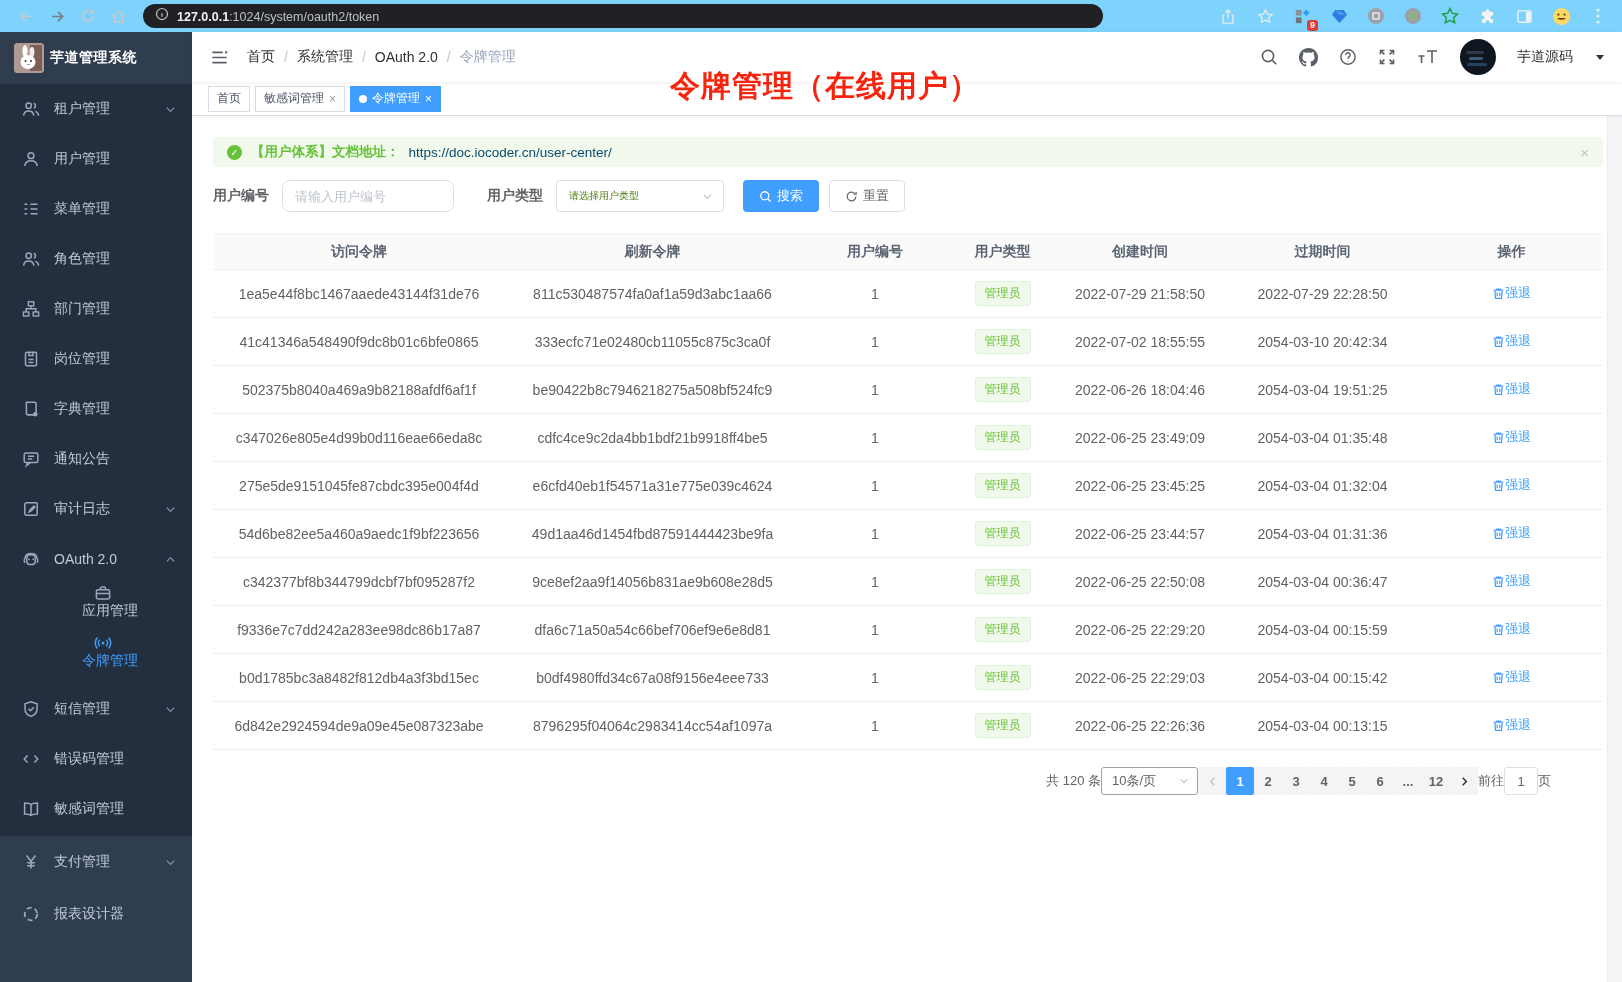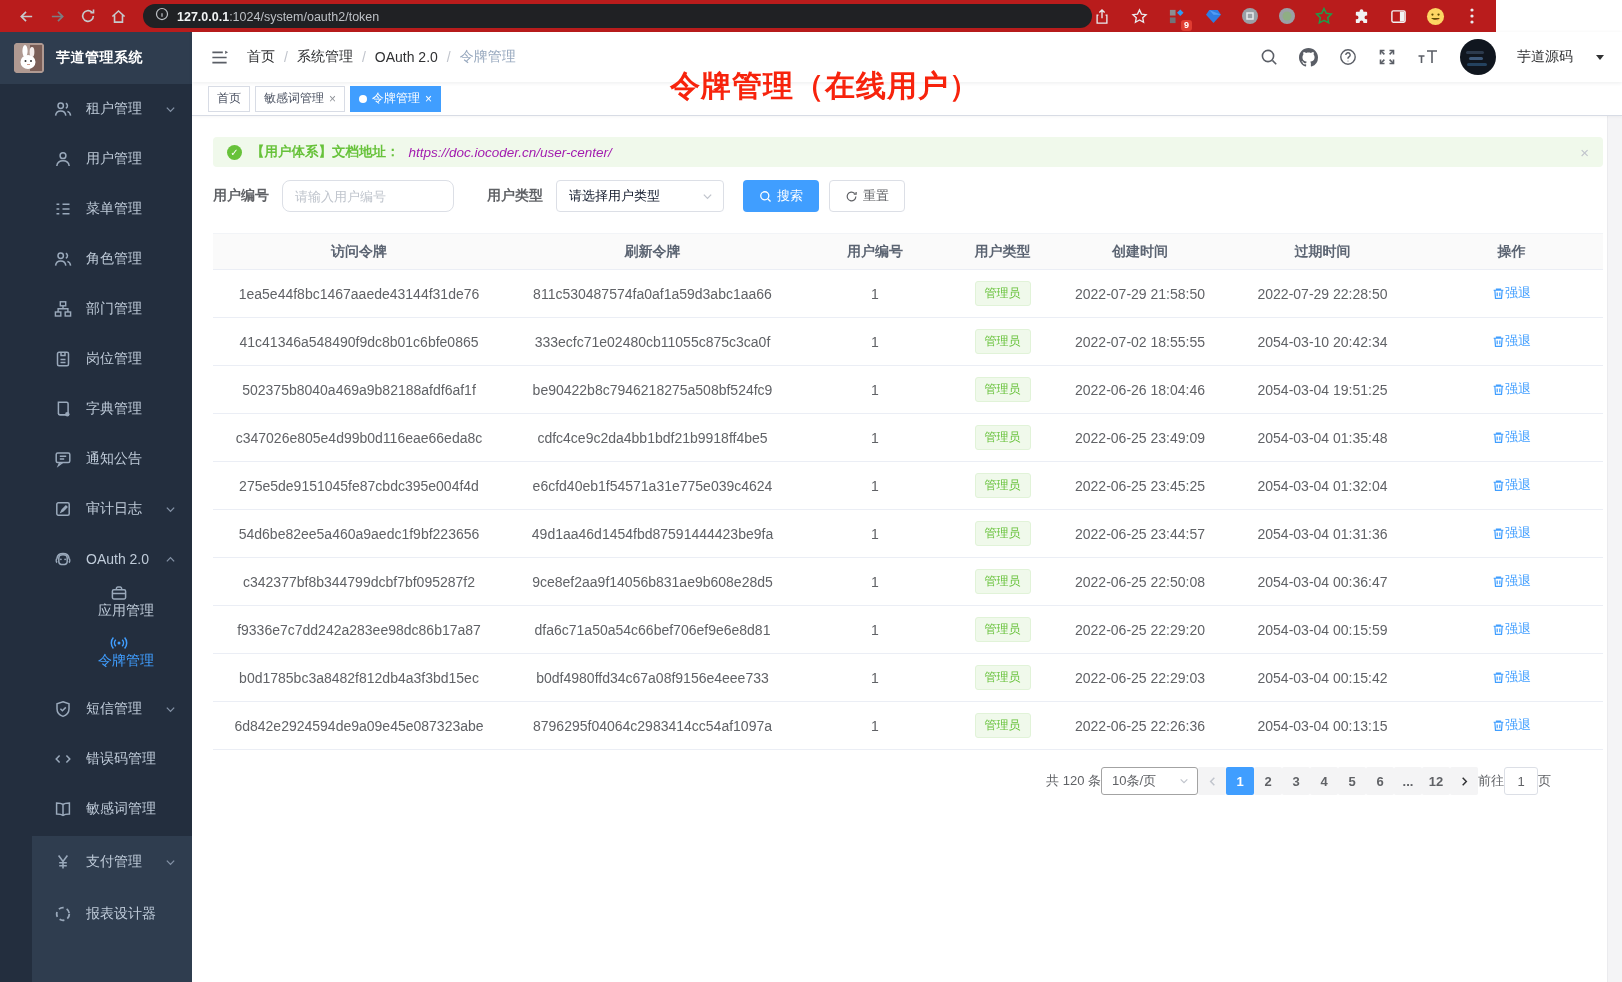"127.0.0.1:1024/system/oauth2/token" .browser-bar { background: #b91c1c -> #7dd3fc; width: 1496px -> 1622px }
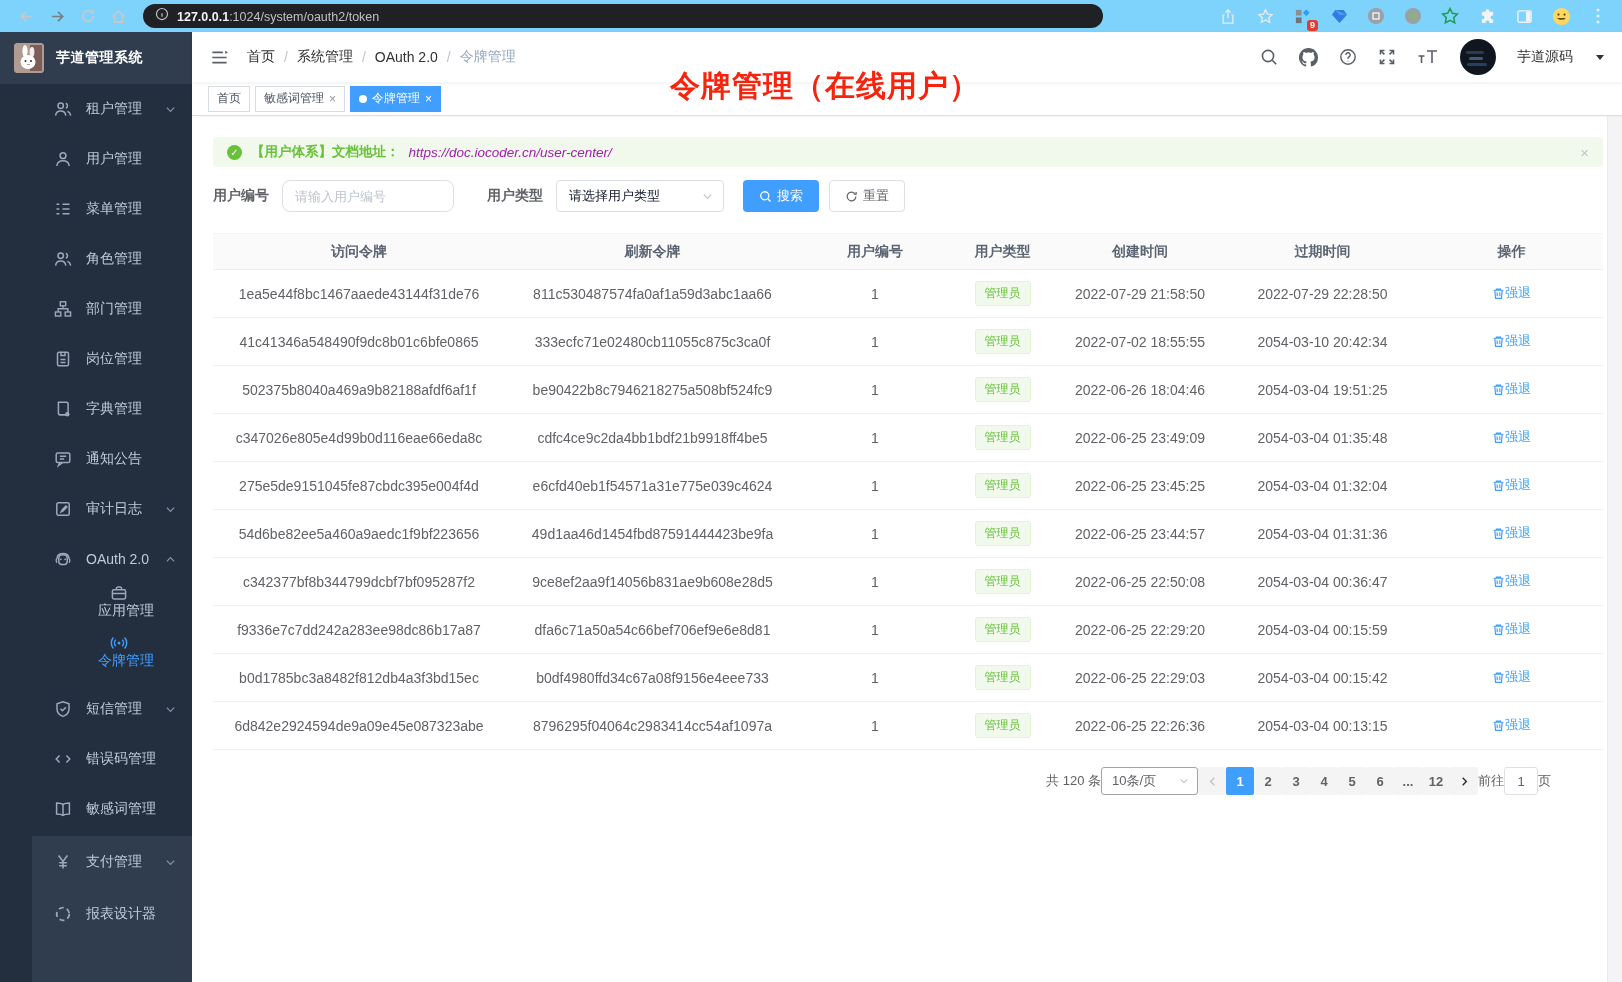"芋道管理系统" .logo-bar { gap: 12px -> 6px }
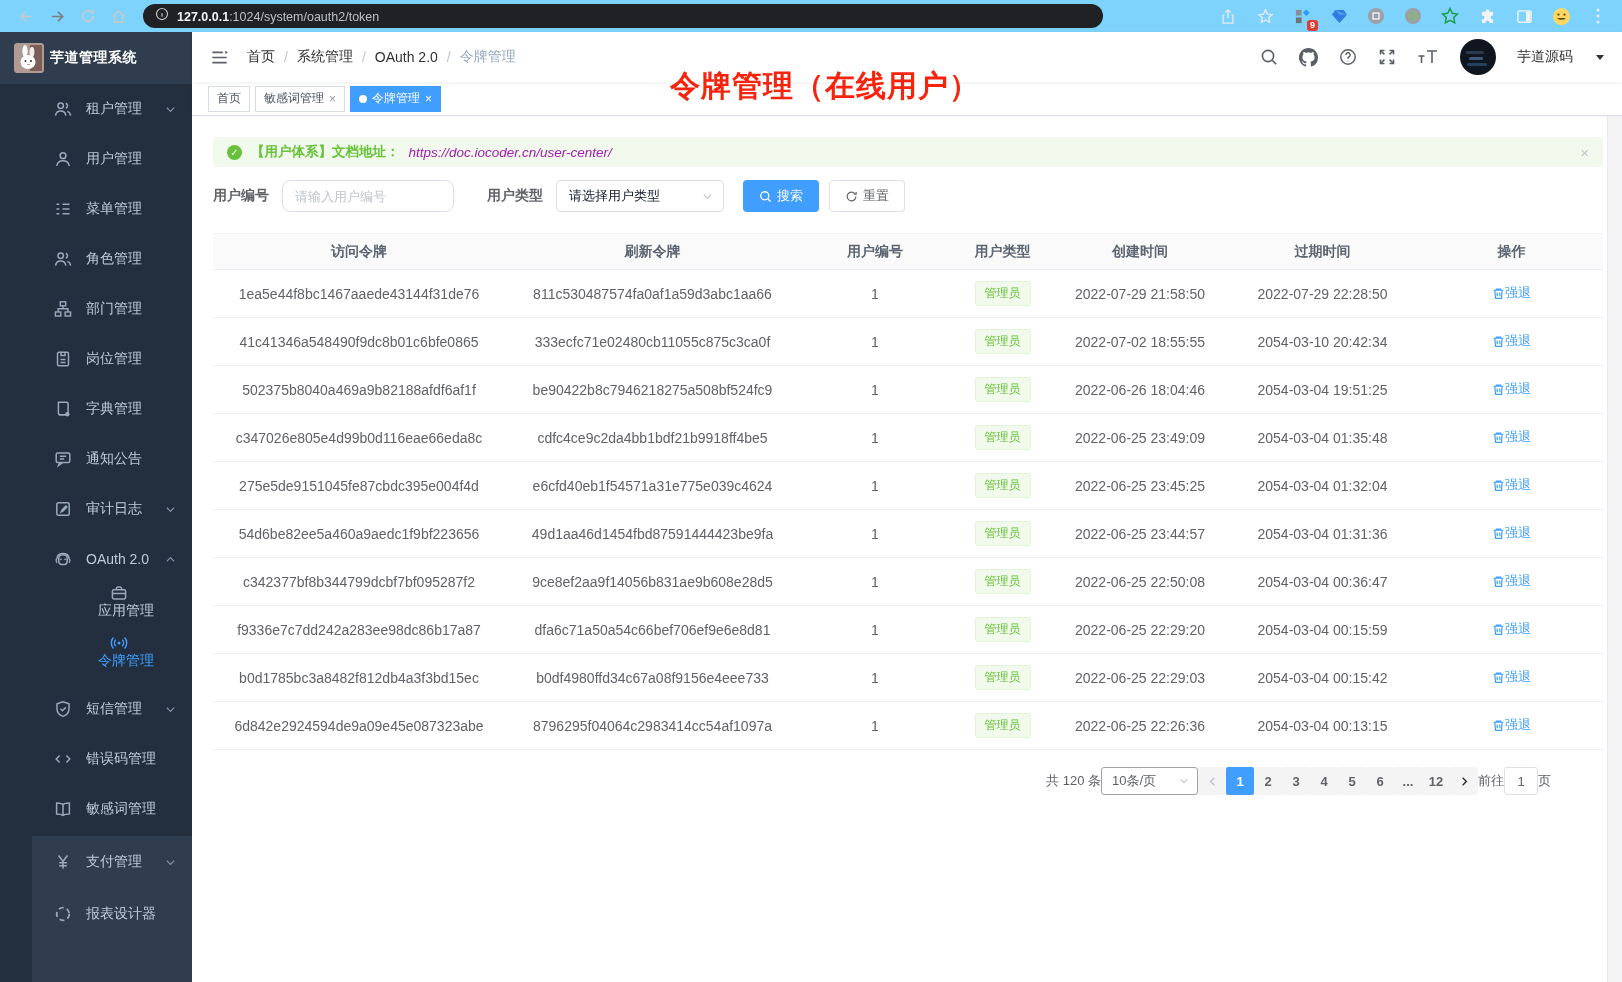"租户管理" .menu { margin-left: 32px -> none }
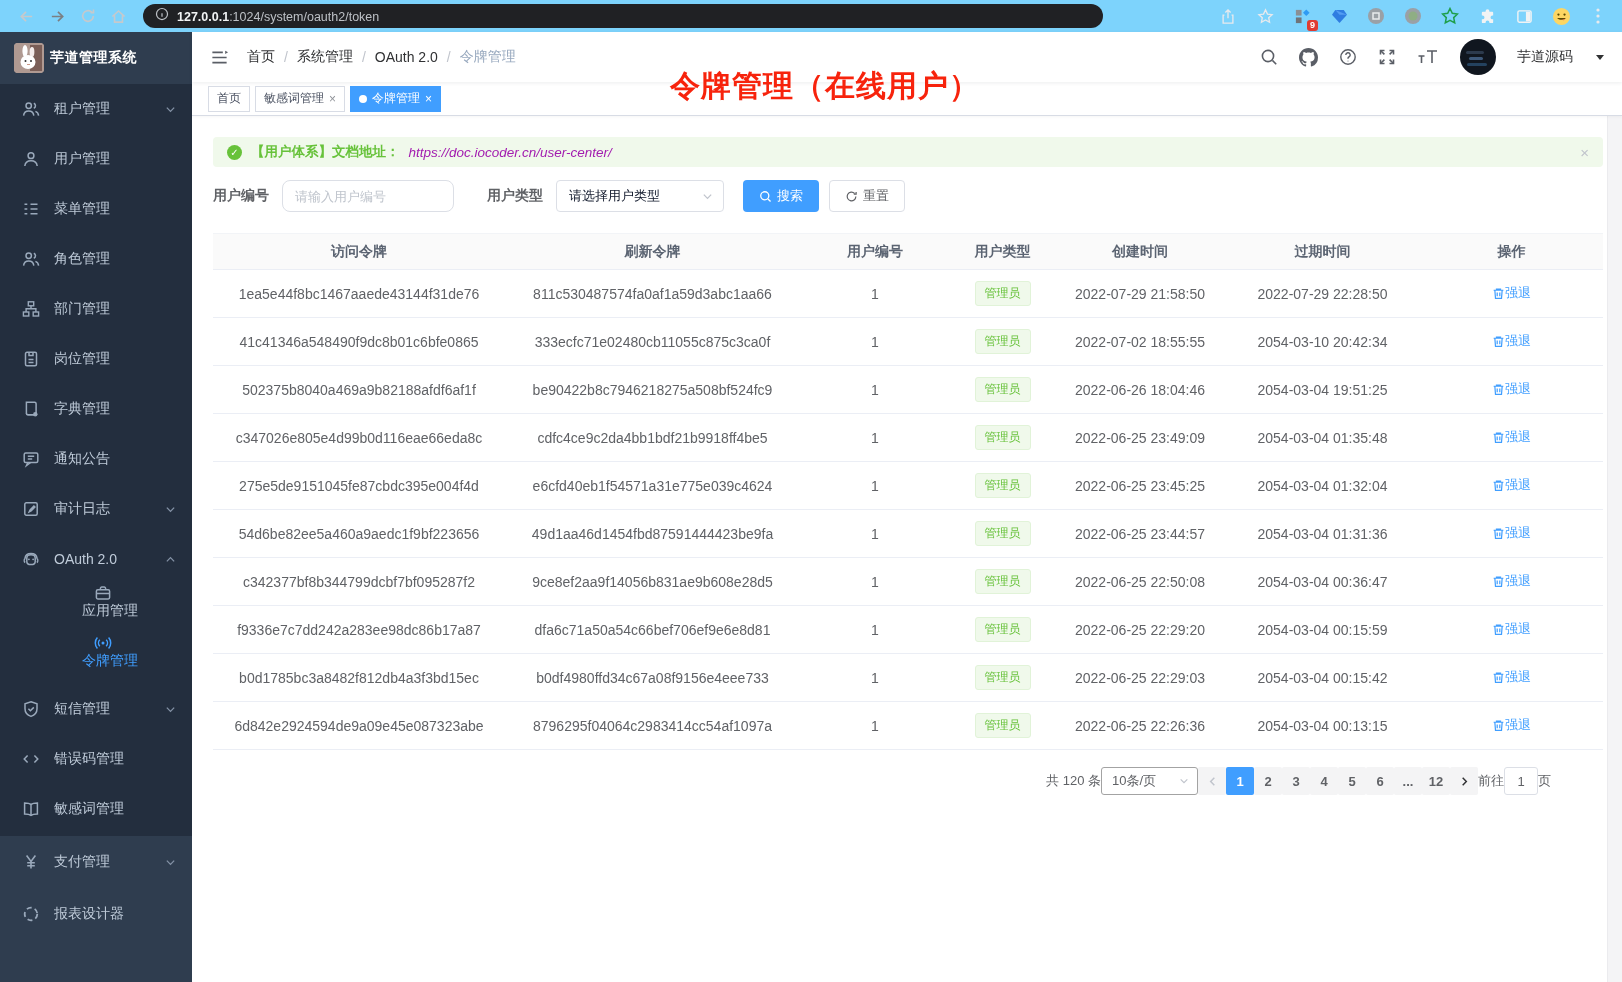"https://doc.iocoder.cn/user-center/" .alert-link { color: #a21caf -> #0c4a6e; font-style: italic -> none }
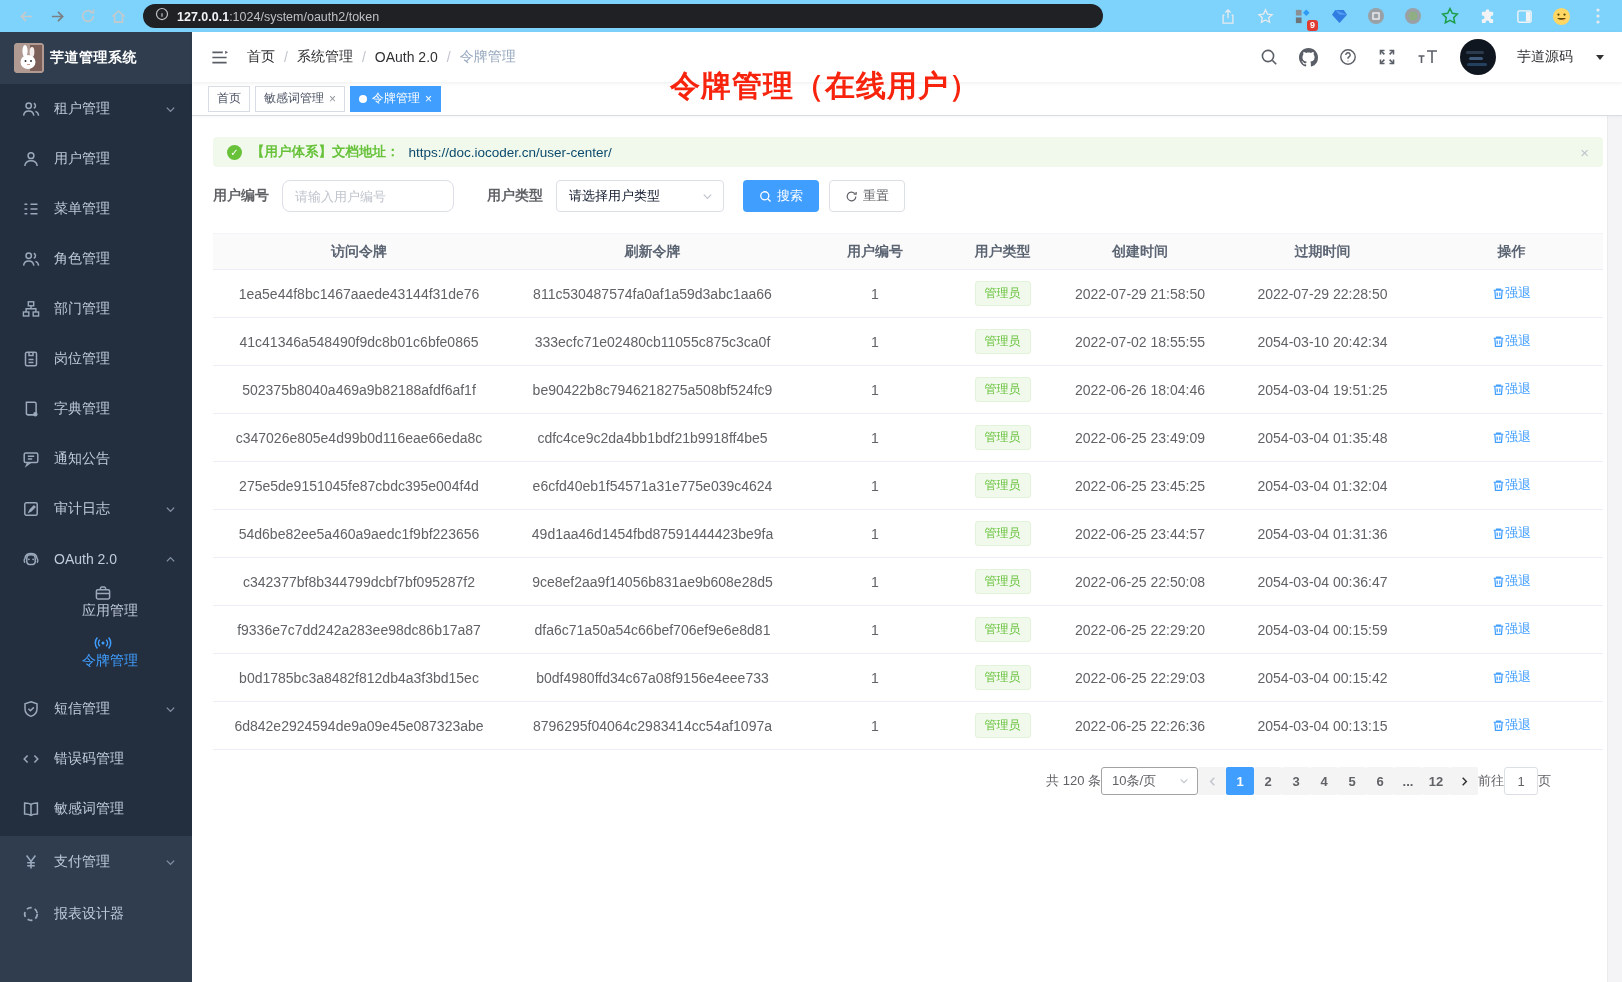"请选择用户类型" .f-select .ph { color: #0f172a -> #4d7c0f; font-size: 13px -> 10px }
